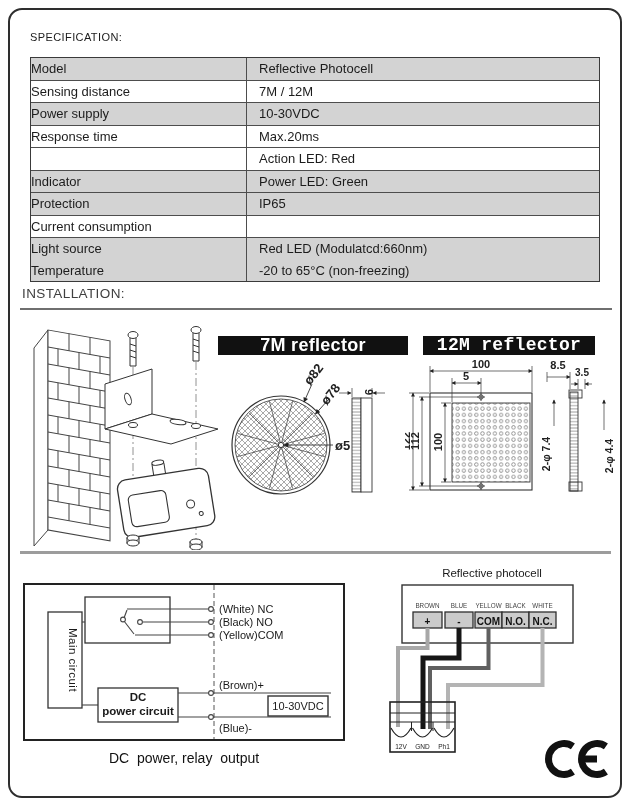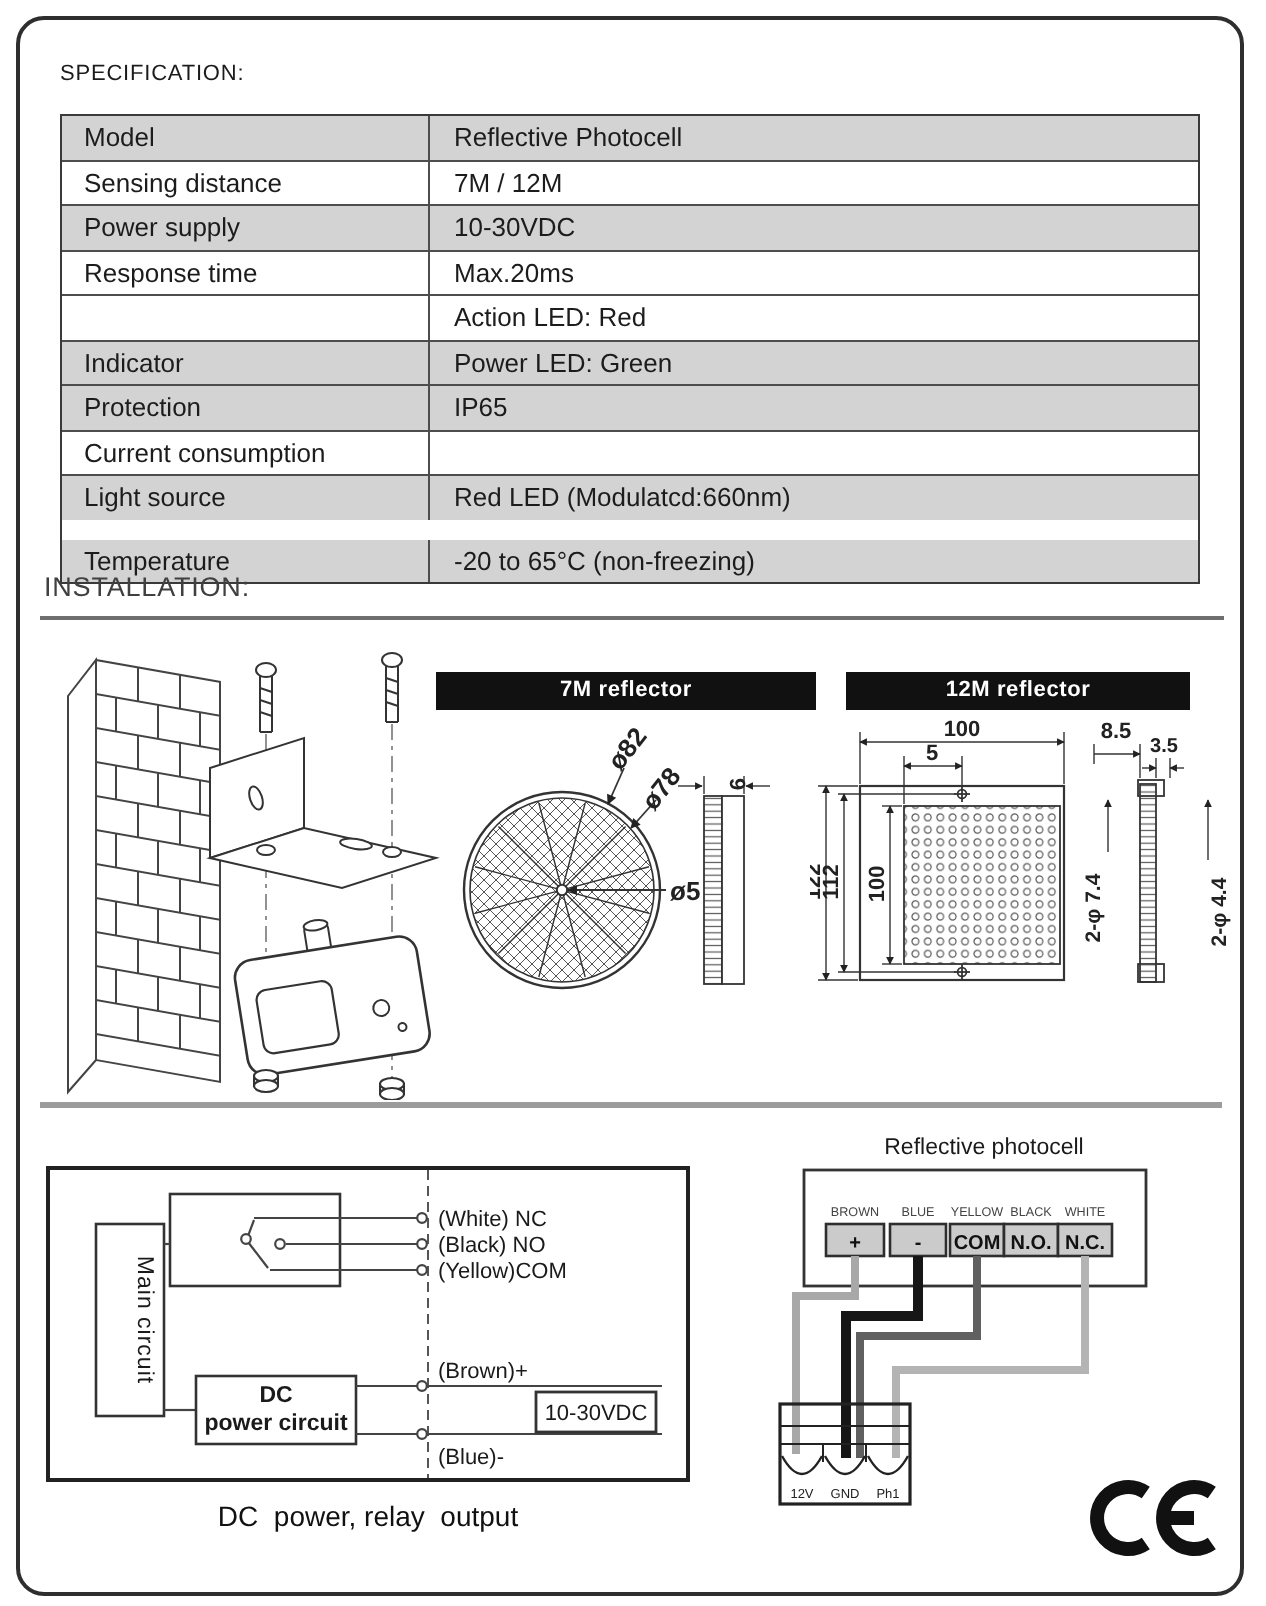"Model" .spec-label { padding-left: 11px -> none; width: 184px -> 216px }
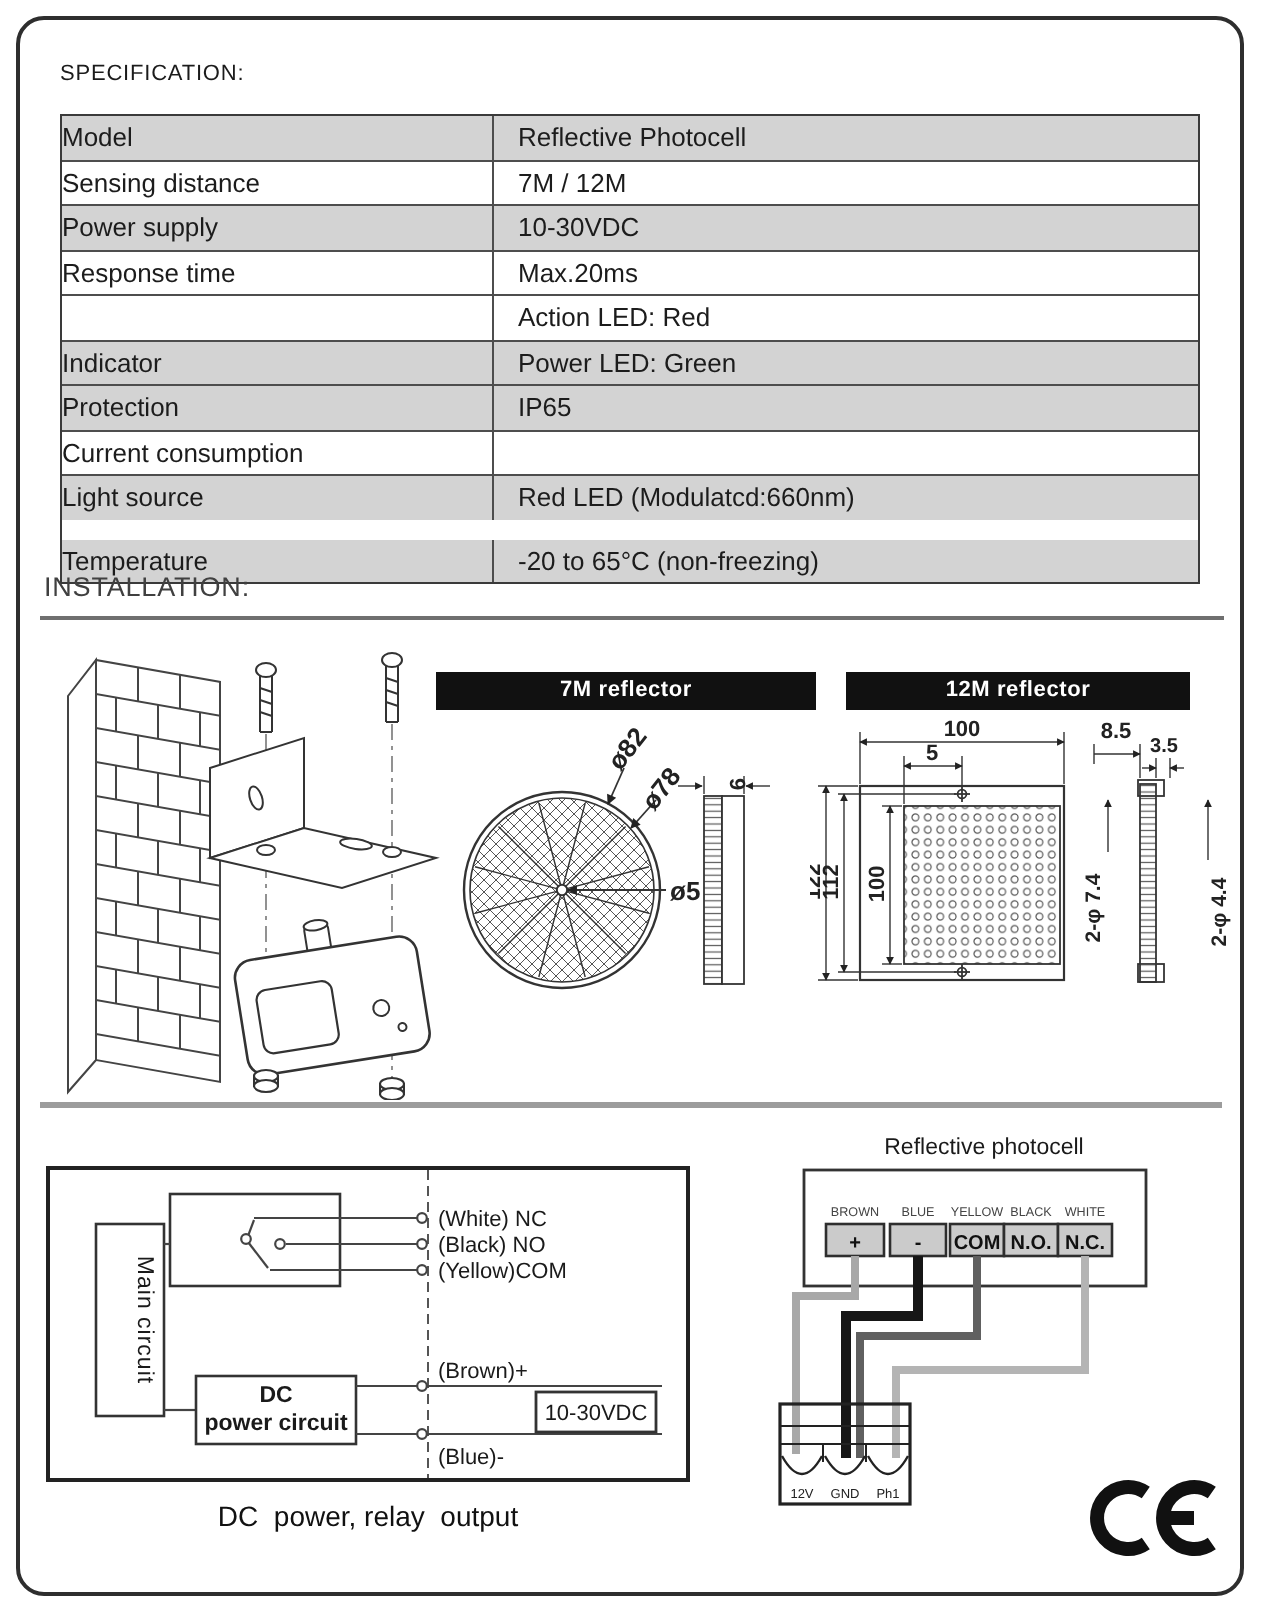"Temperature" .spec-row.merged { margin-top: 10px -> none }
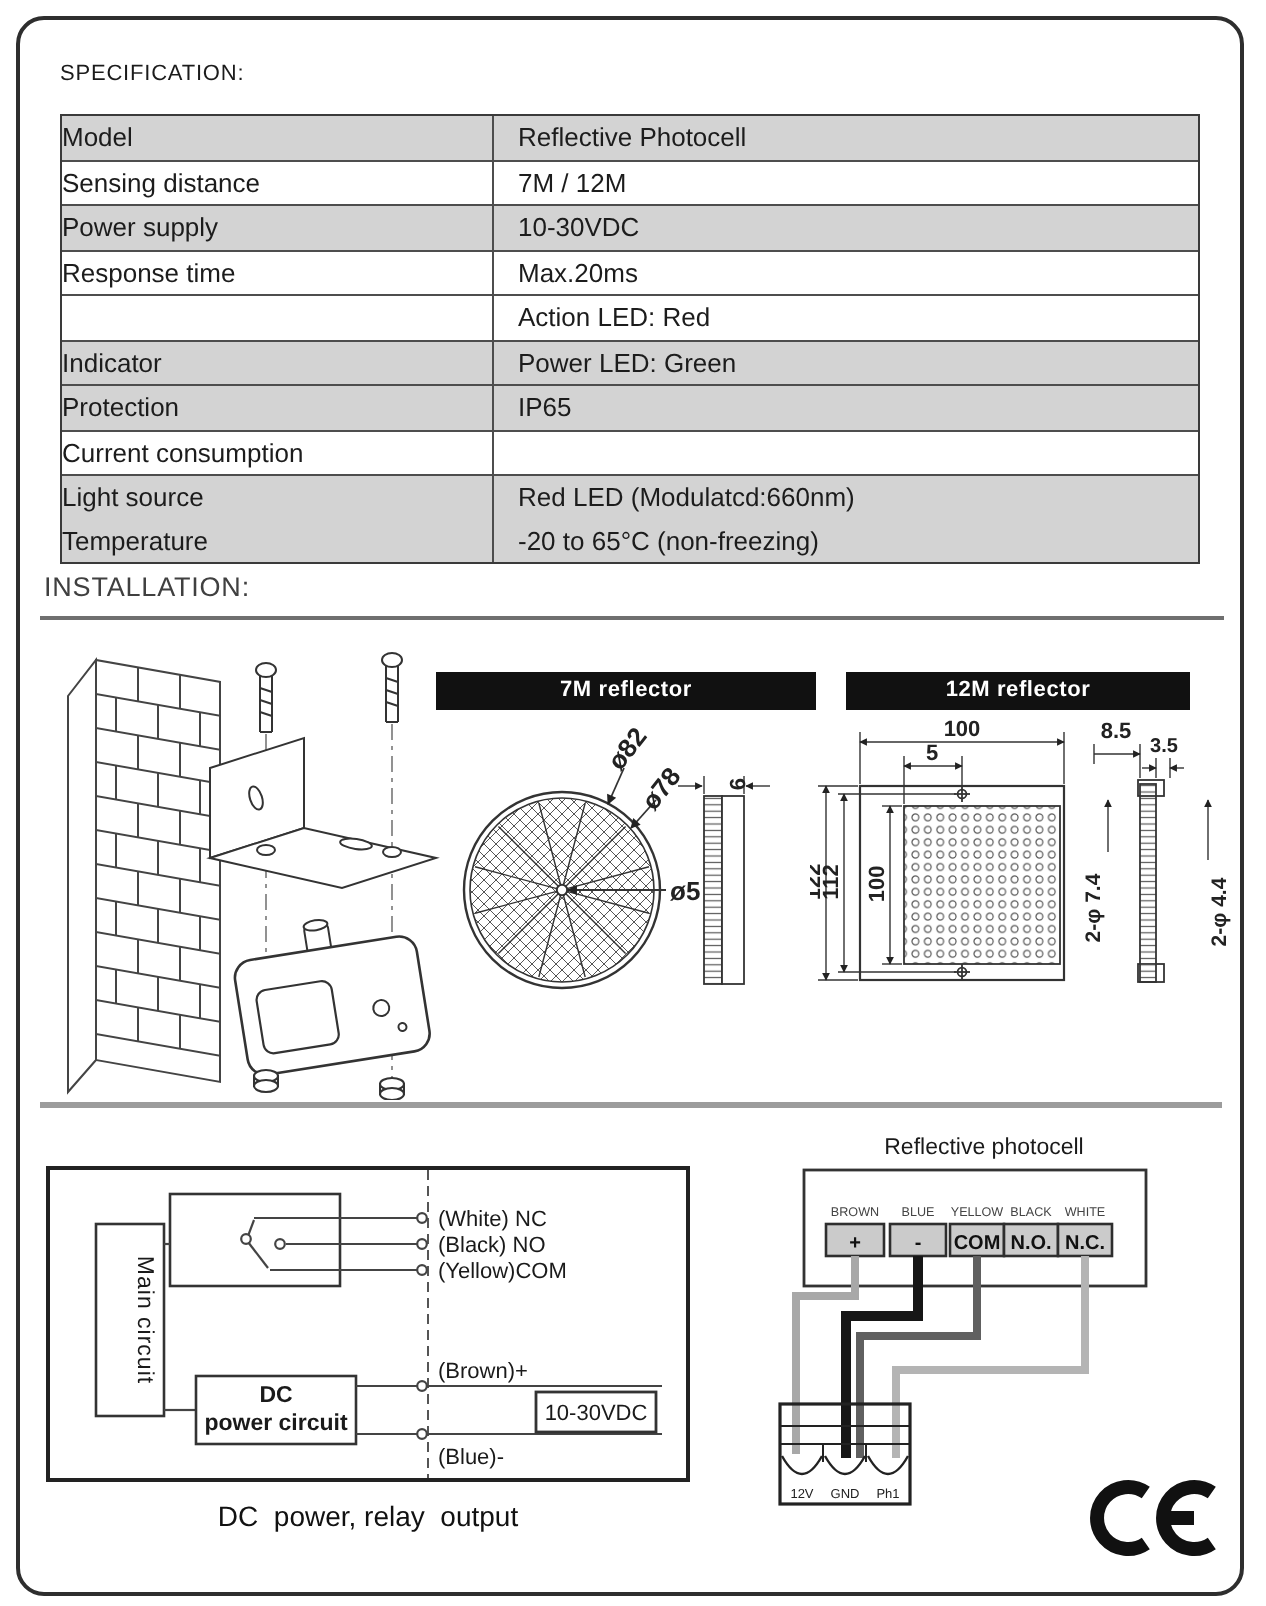"7M reflector" .refl-bar { font-size: 11px -> 18px }
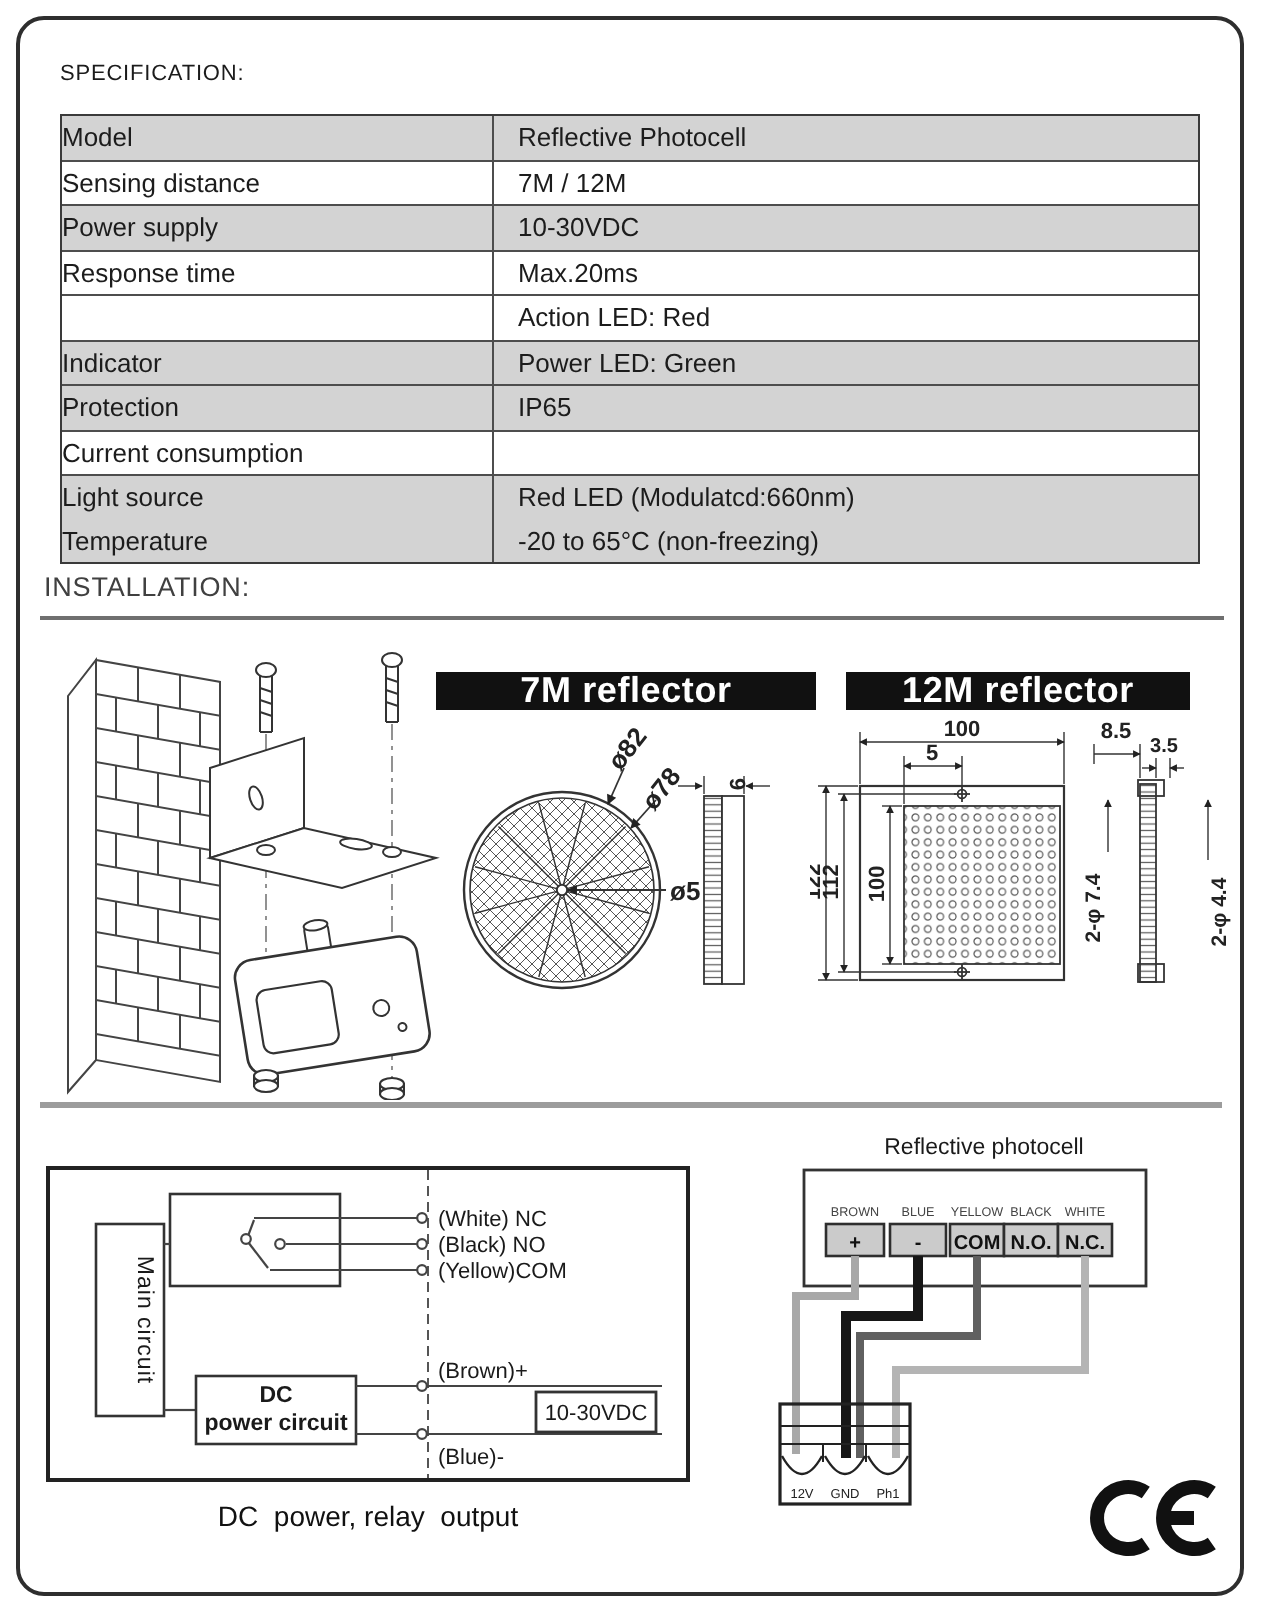"12M reflector" .bar12 { font-family: none -> Liberation Mono, monospace }
